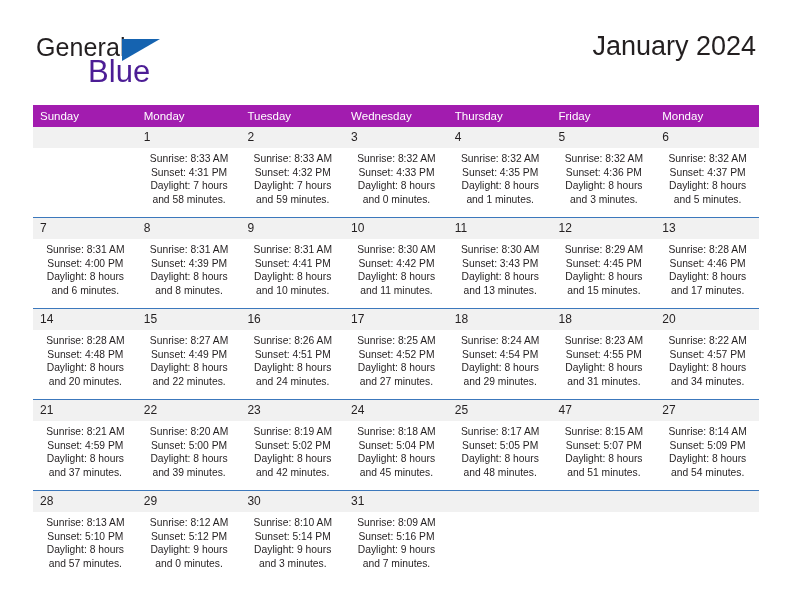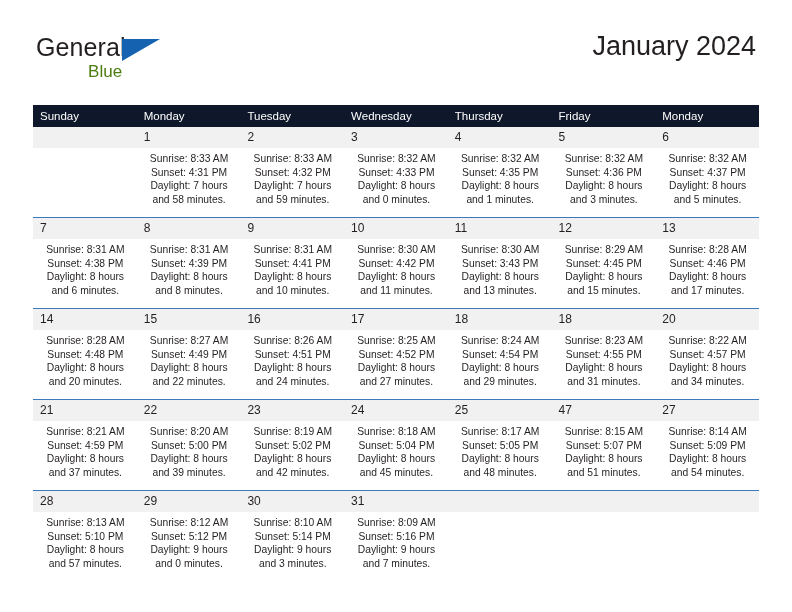"Blue" .logo-blue { color: #4d7c0f -> #4c1d95; font-size: 17px -> 31px }
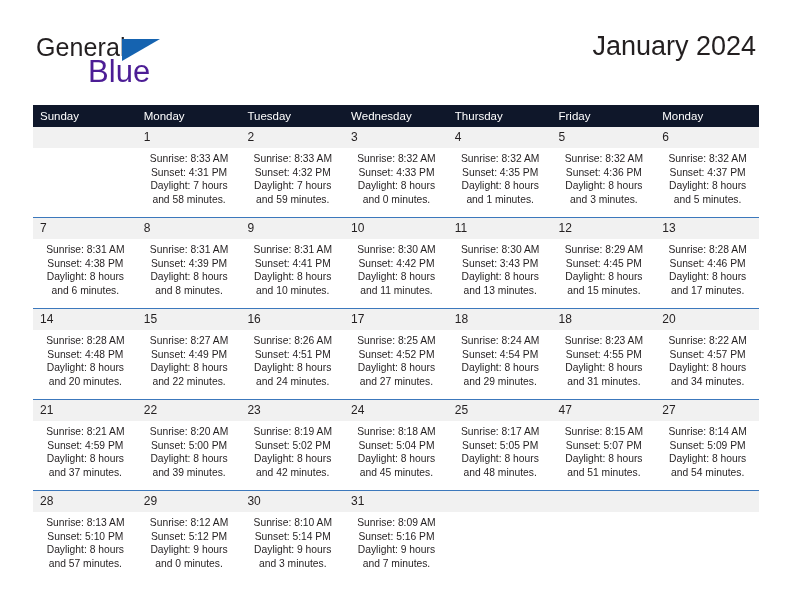"Sunday" thead th { background: #0f172a -> #a21caf }
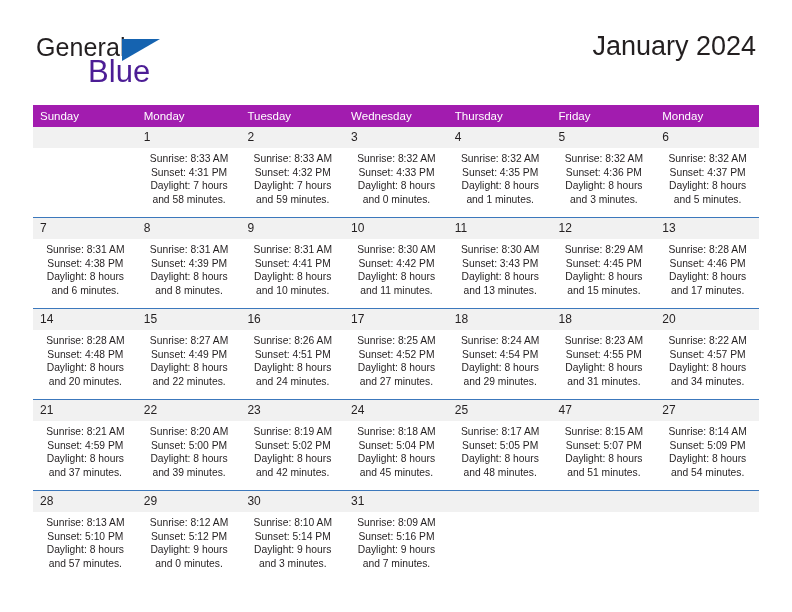"Sunset: 4:38 PM" div { text: 4:38 -> 4:00 }
